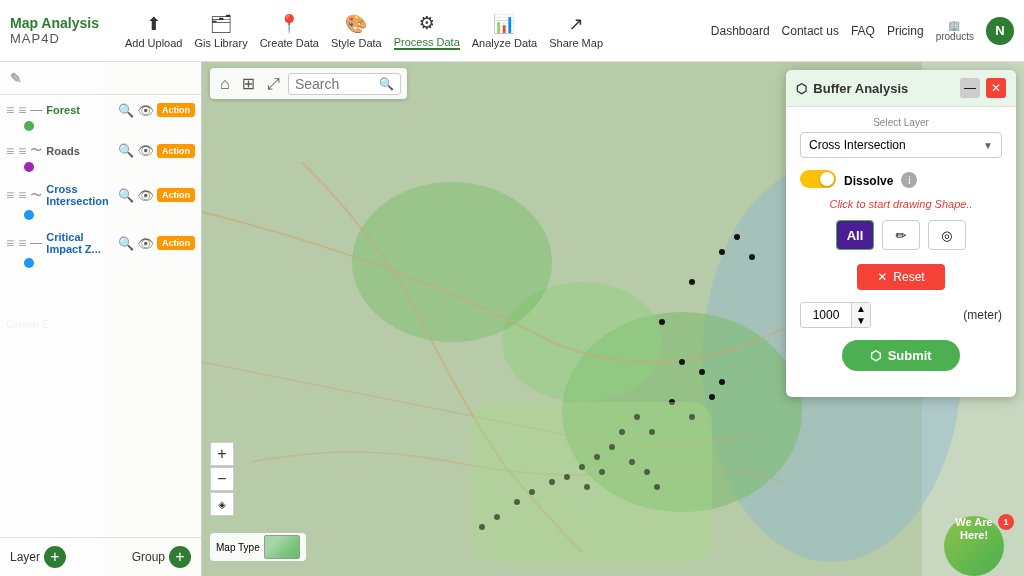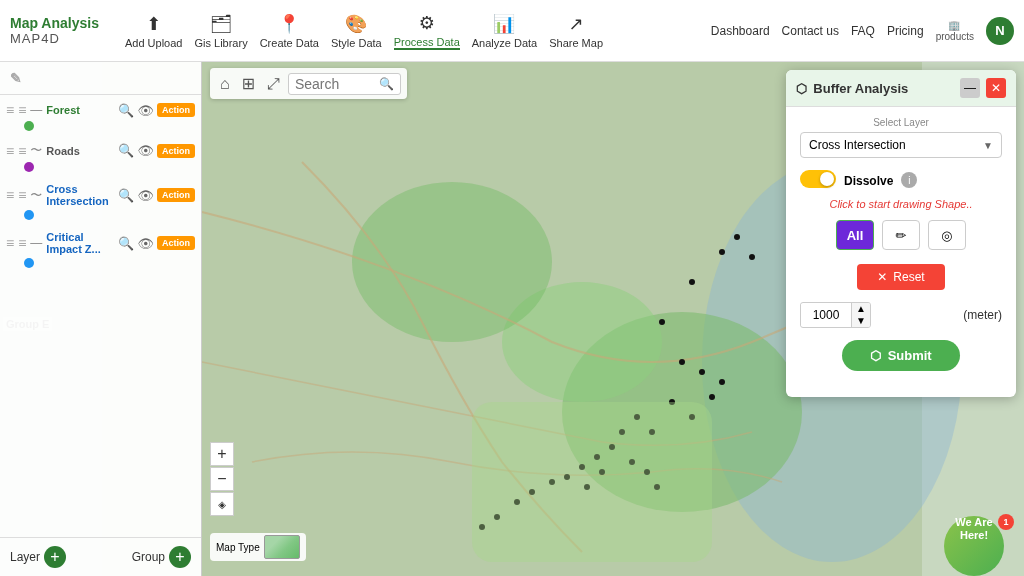"All" .shape-btn.active { background: #6d28d9 -> #4c1d95 }
